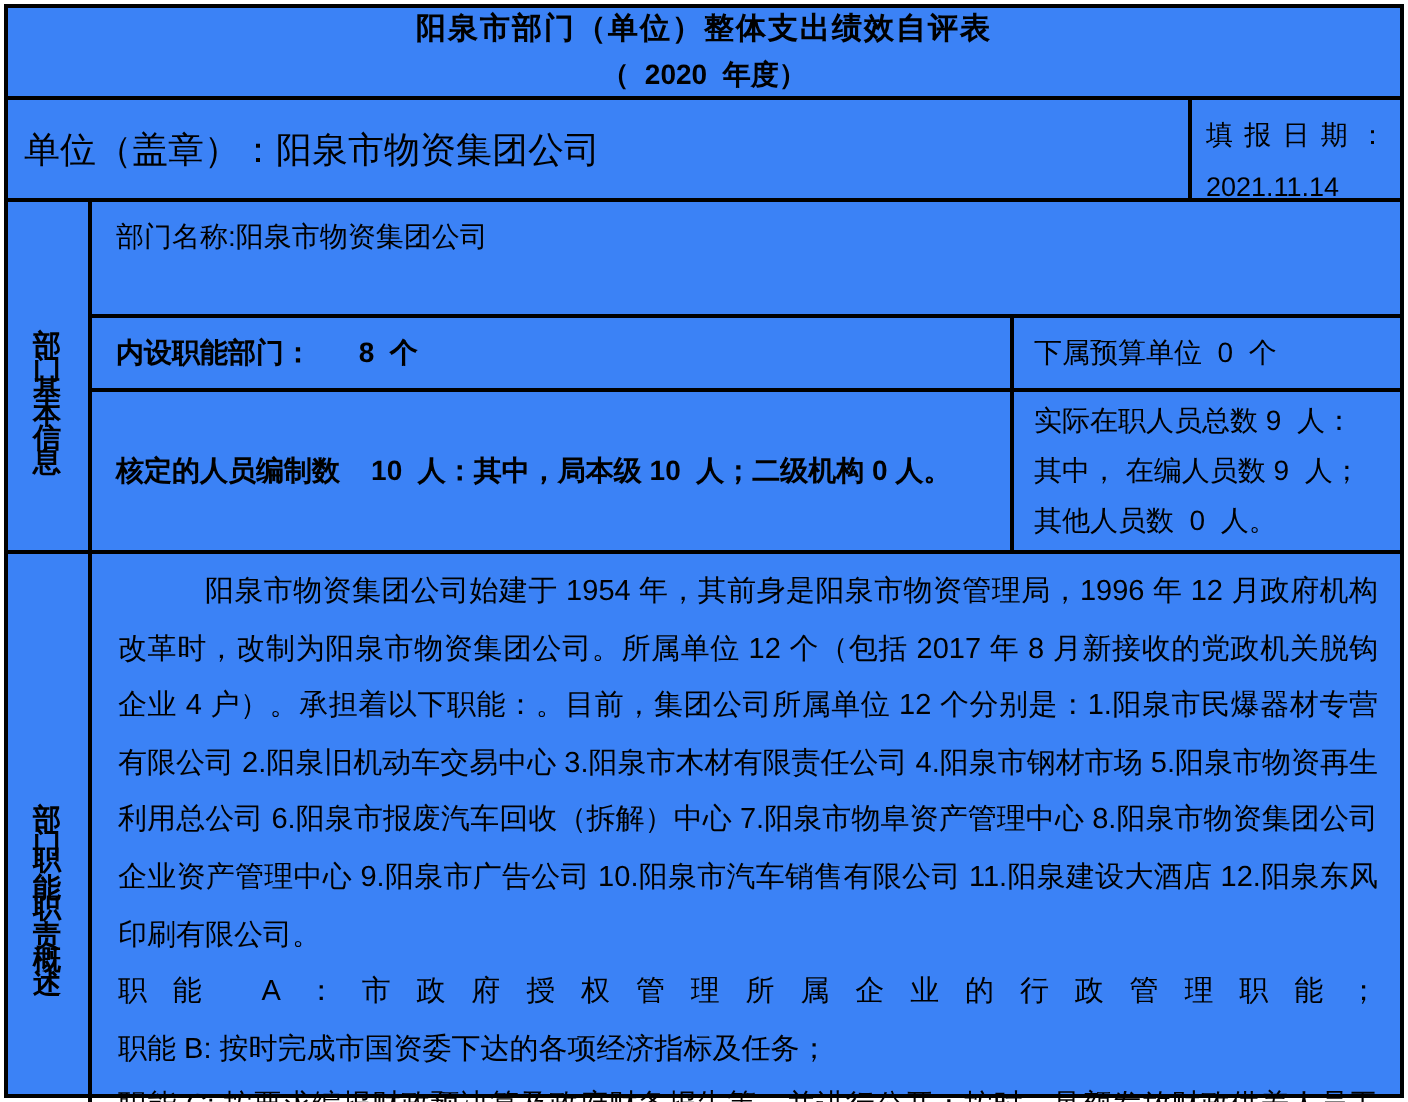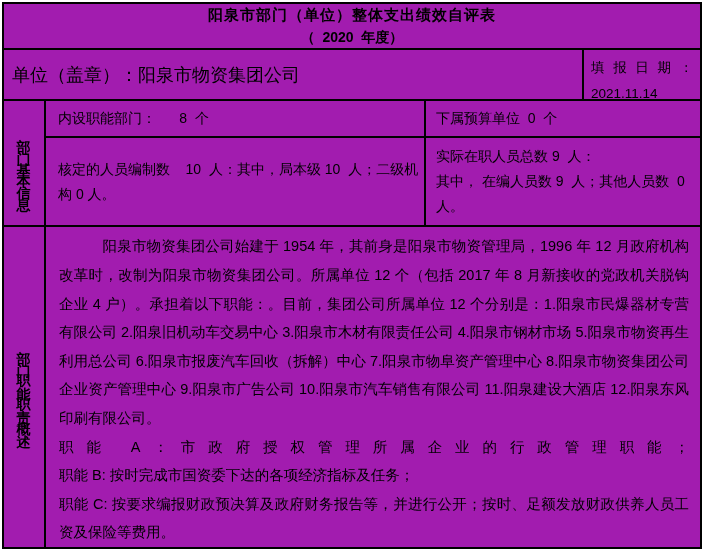"阳泉市部门（单位）整体支出绩效自评表" .form-table { background: #a21caf -> #3b82f6 }
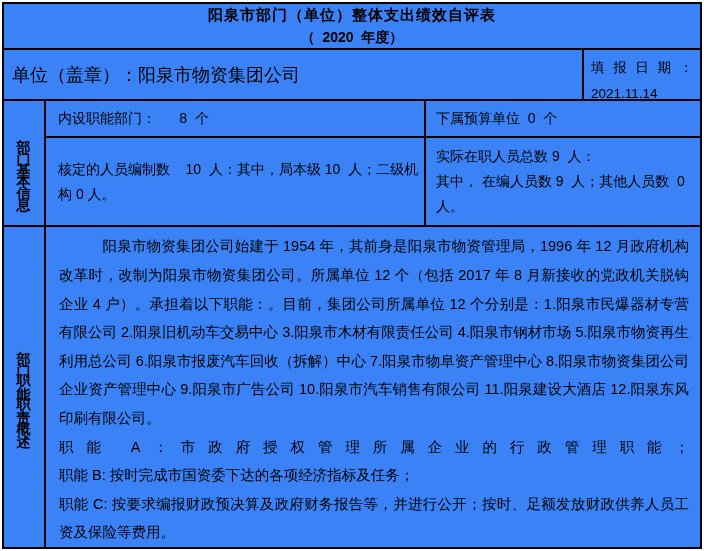"填报日期：" .date-cell { width: 118px -> 106px }
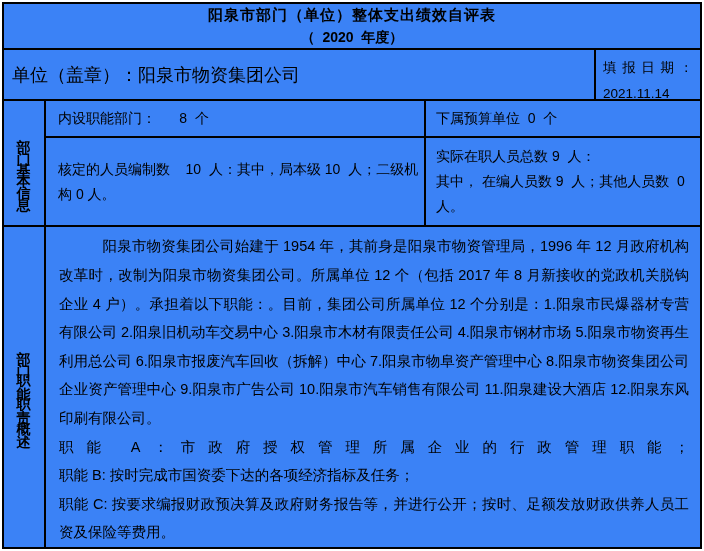"部门名称:阳泉市物资集团公司" div.name-subrow { html: none -> <div>部门名称:阳泉市物资集团公司</div> }
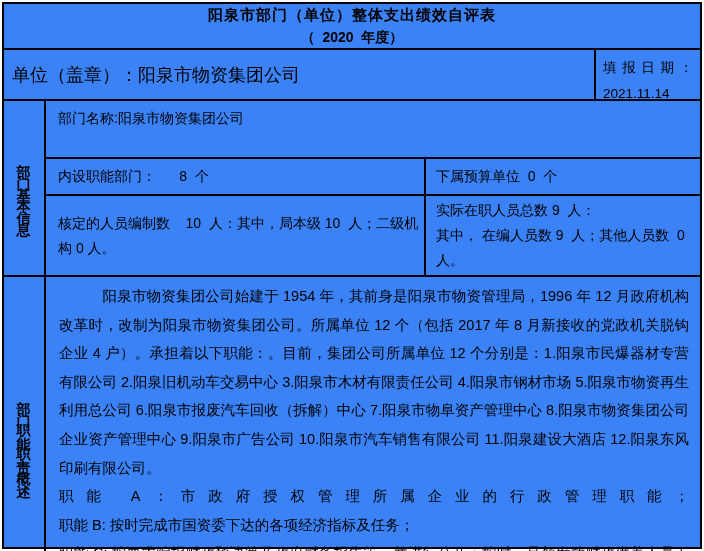"内设职能部门： 8 个" .split-left { font-weight: none -> bold }
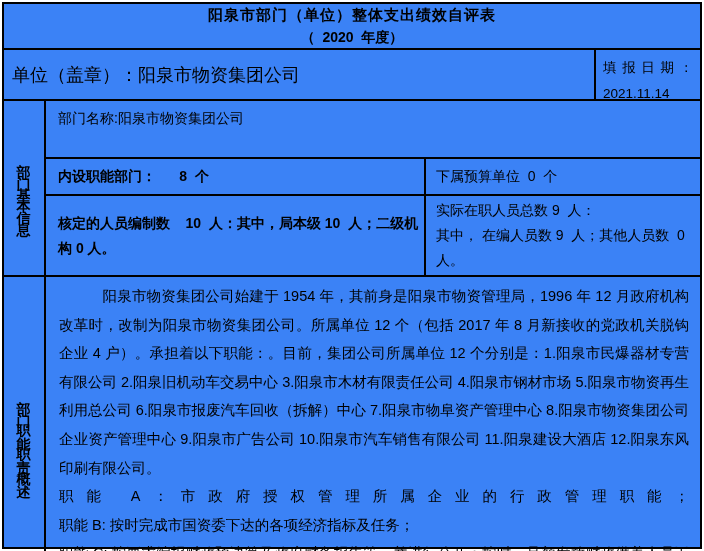"下属预算单位 0 个" .split-right { width: 274px -> 193px }
